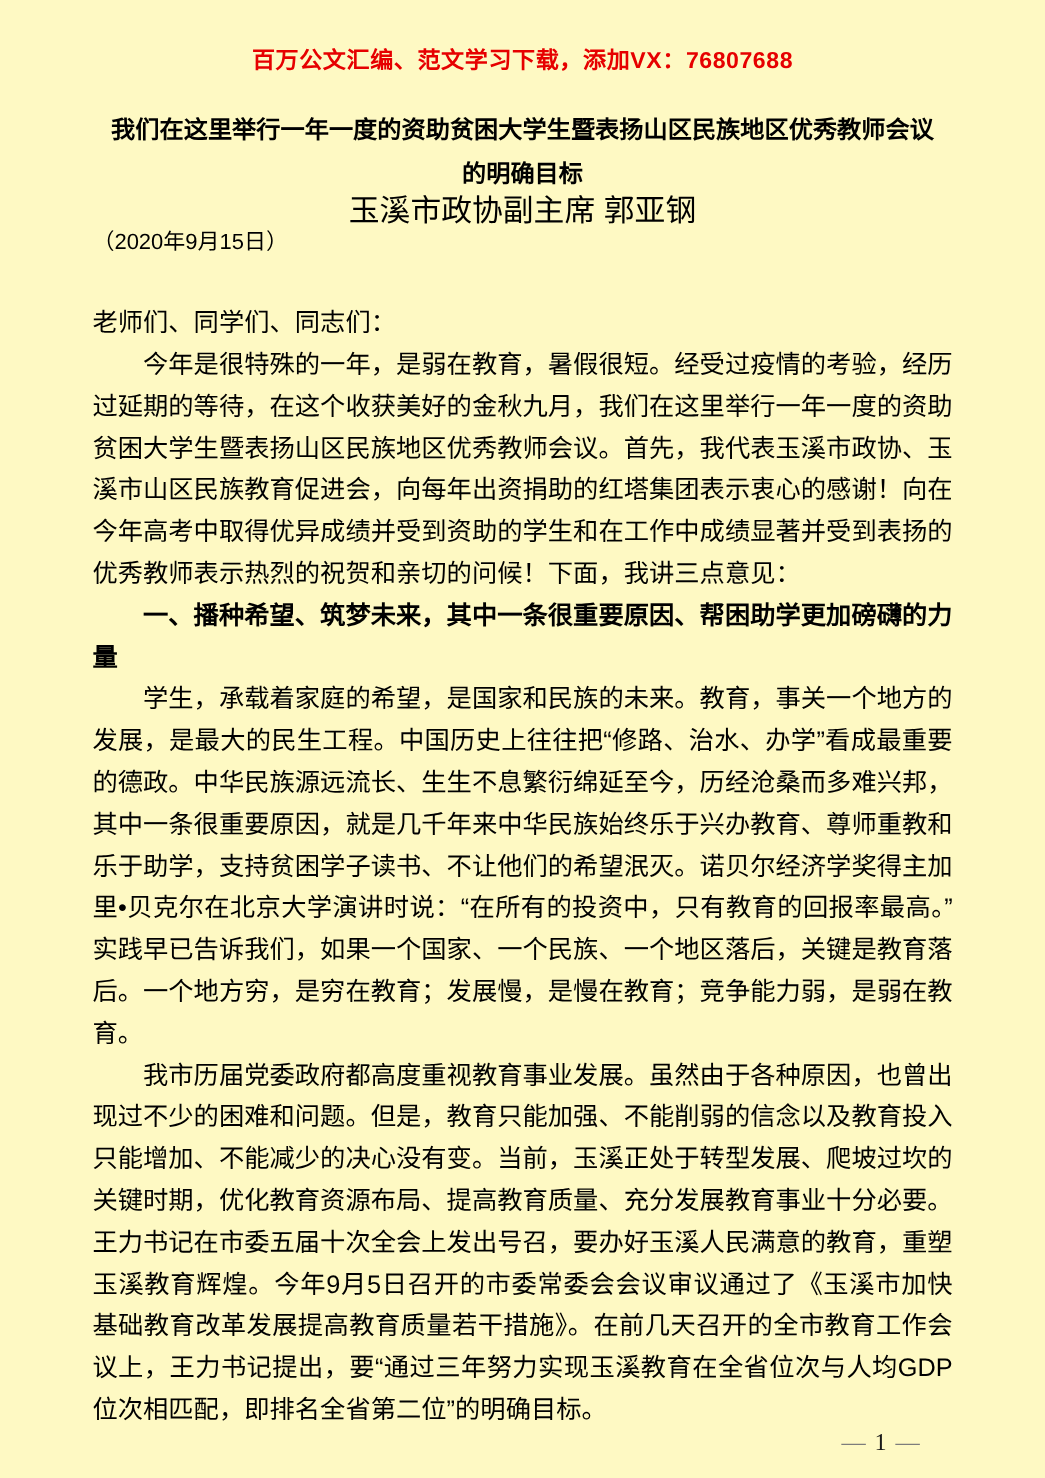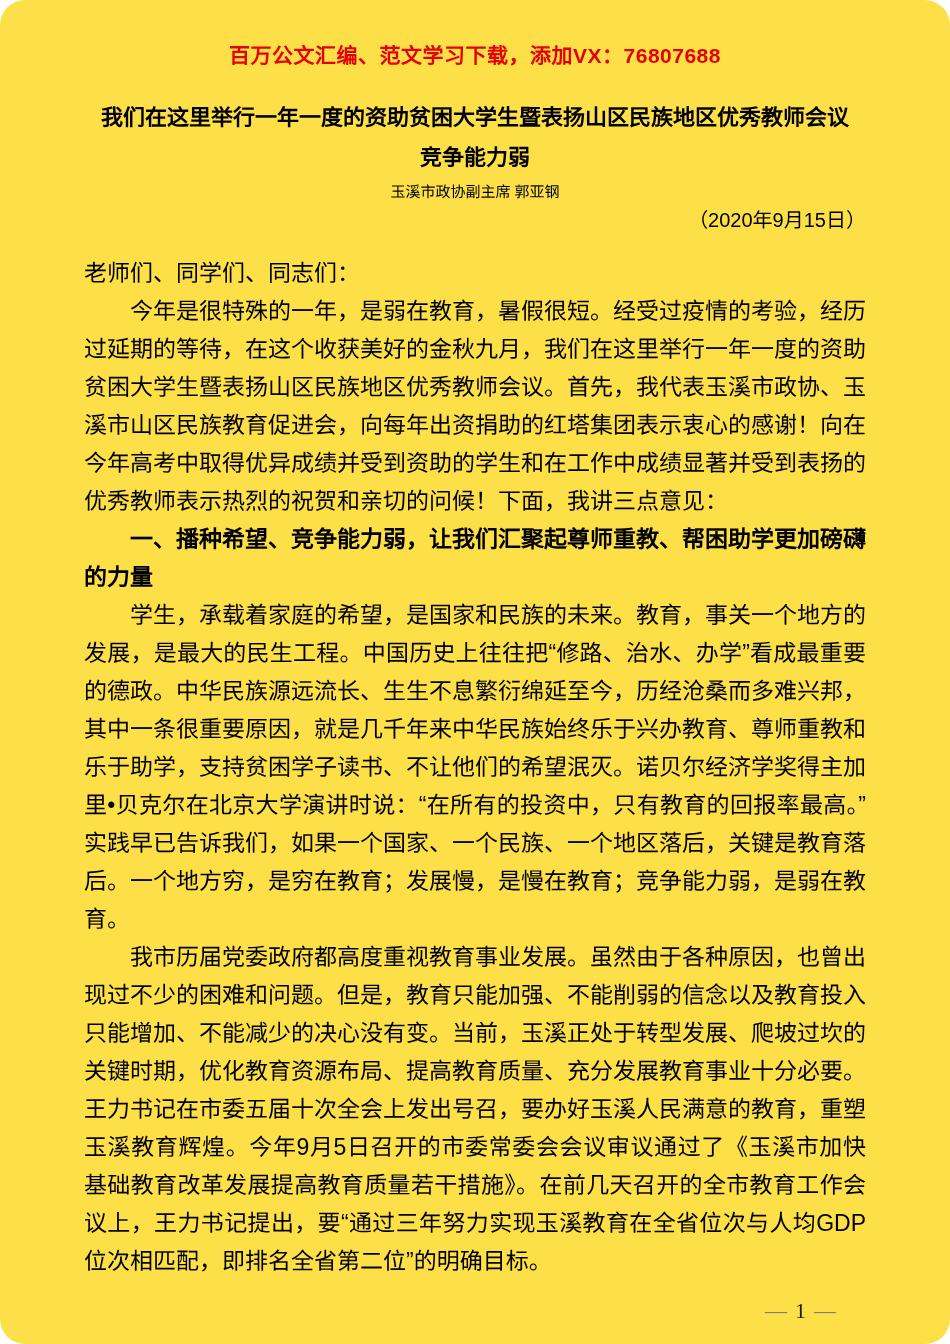"百万公文汇编、范文学习下载，添加VX：76807688" .page { background: #fde047 -> #fef9c3; border-radius: 25px -> none }
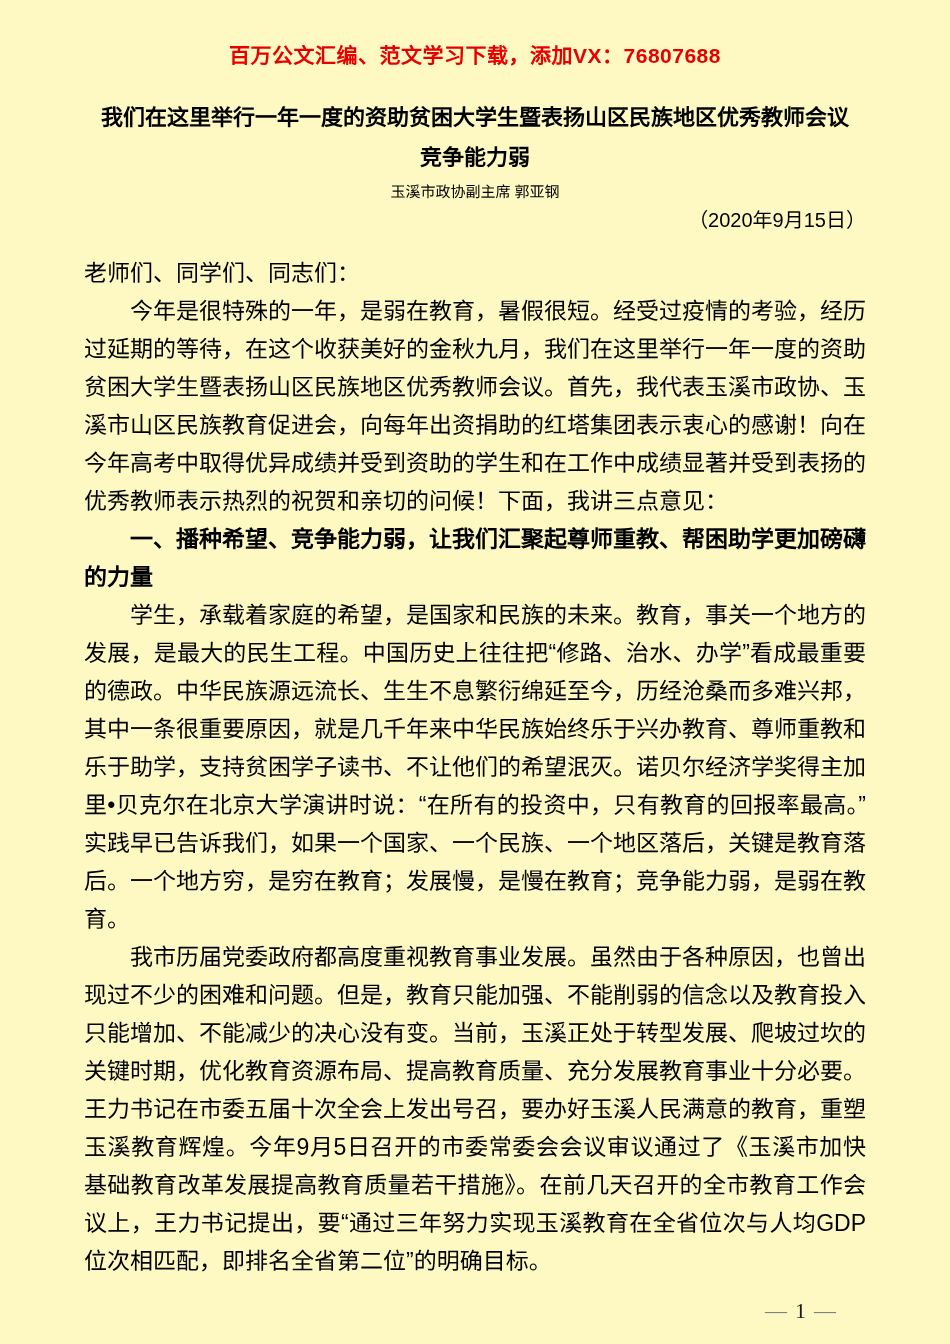"竞争能力弱" div { text: 竞争能力弱 -> 的明确目标 }
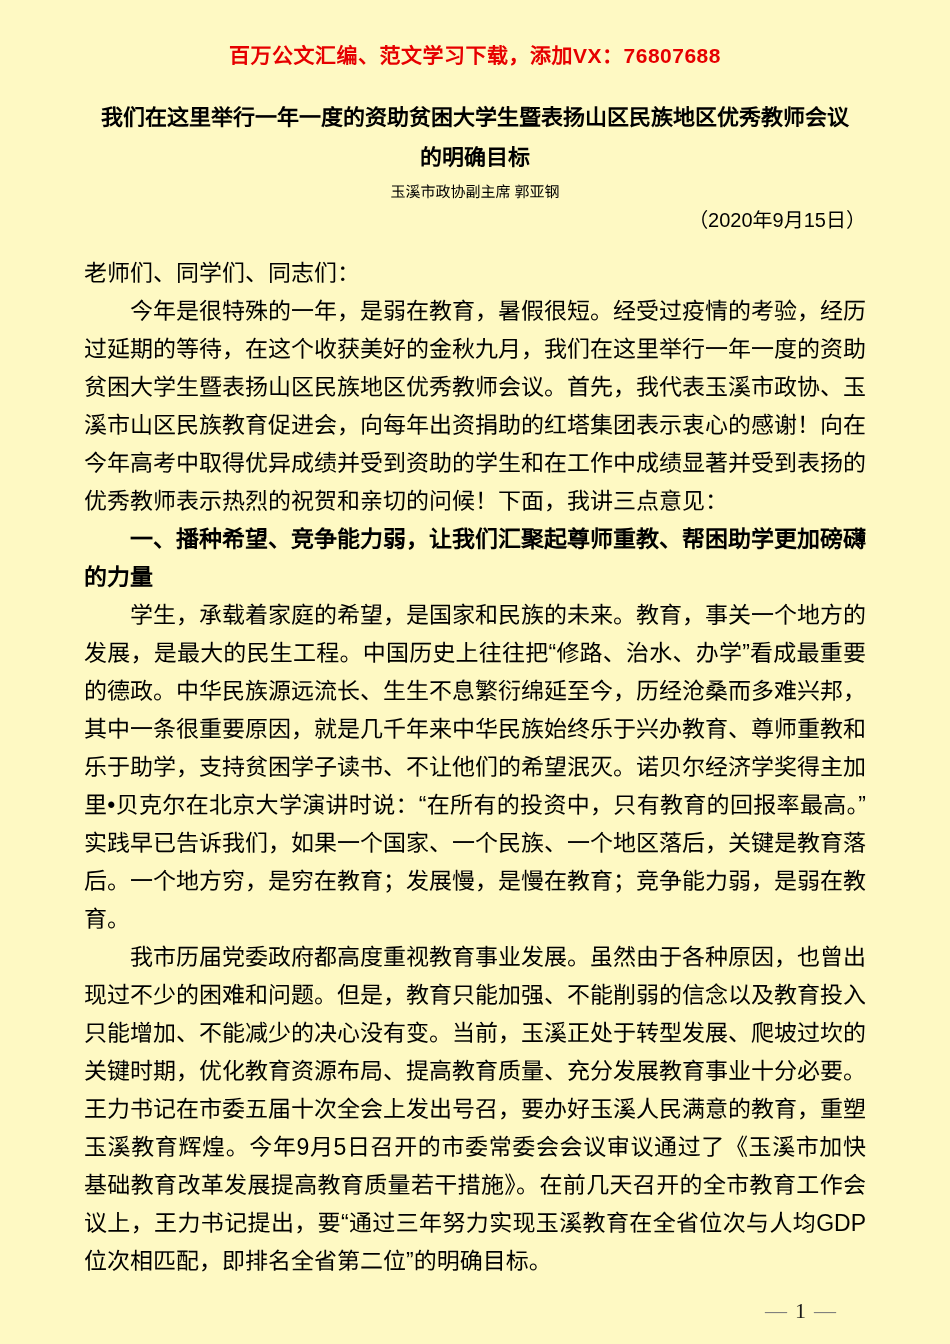"玉溪市政协副主席 郭亚钢" .meta-author { font-size: 15px -> 28px }
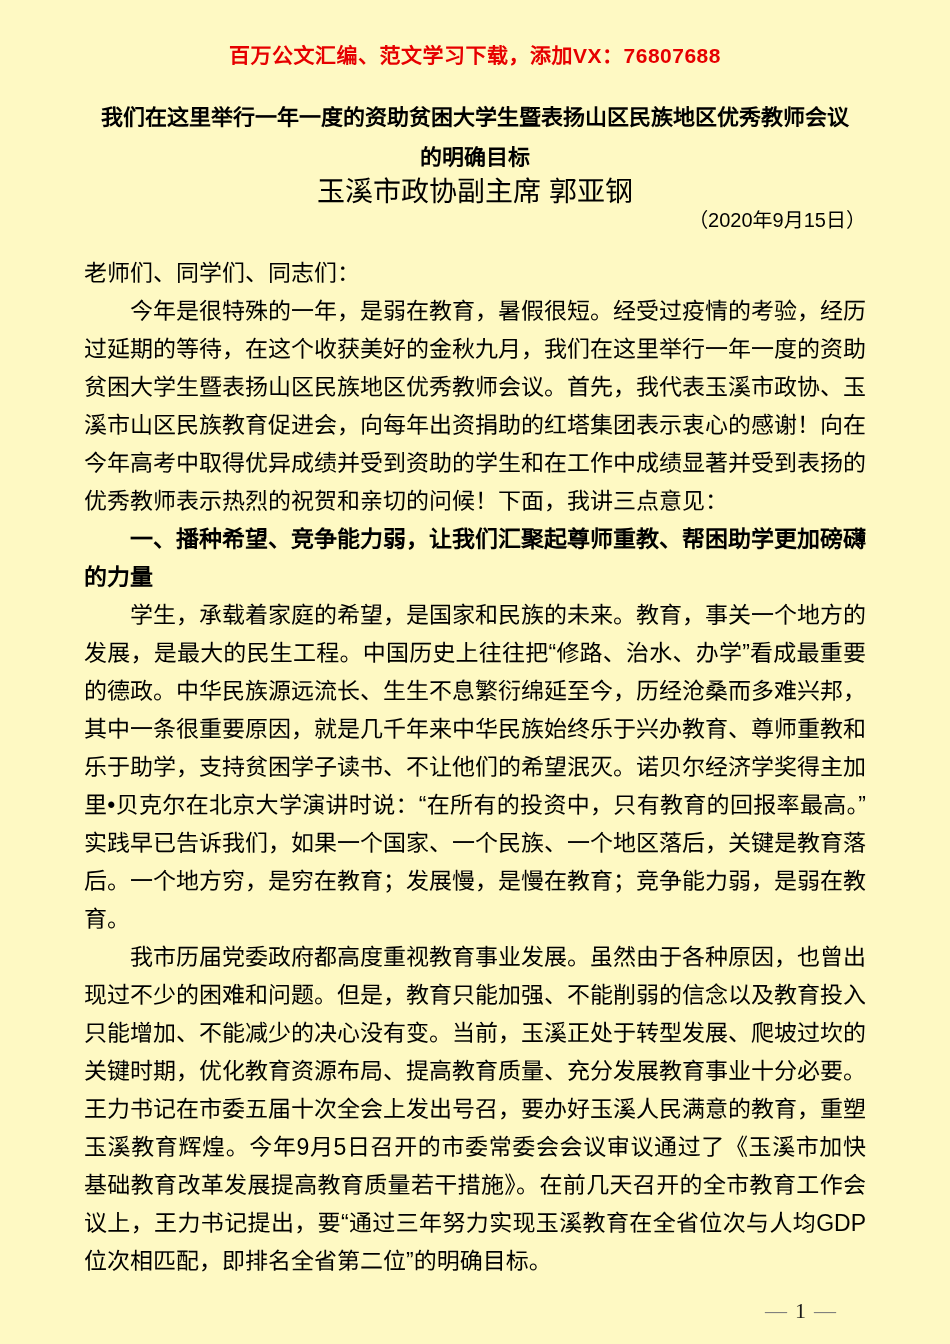"（2020年9月15日）" .meta-date { text-align: right -> left }
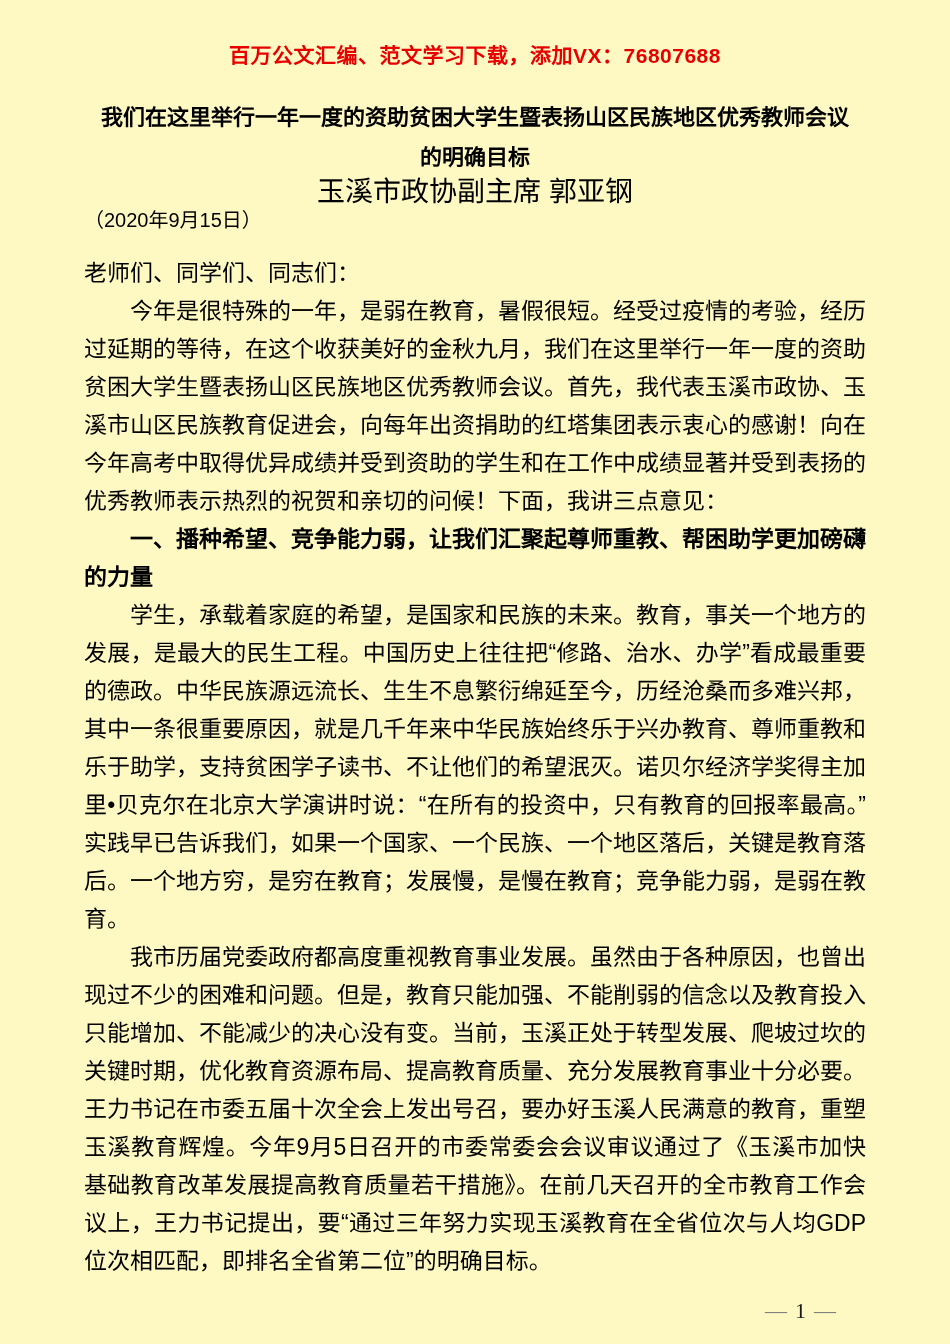"老师们、同学们、同志们：" .doc-body { margin-top: 20px -> 40px }
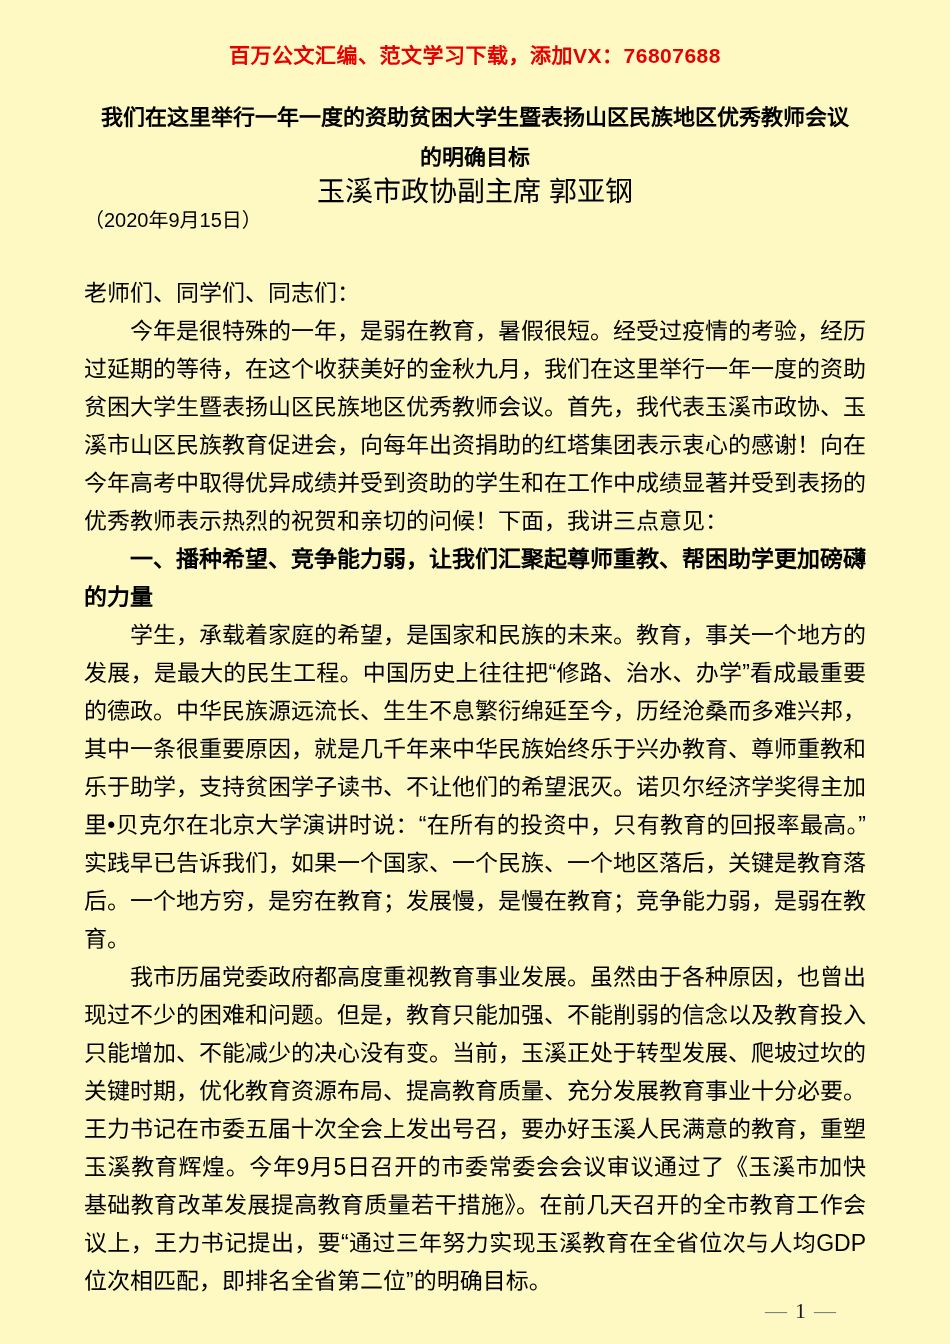"一、播种希望、竞争能力弱，让我们汇聚起尊师重教、帮困助学更加磅礴的力量" p.heading { text: 竞争能力弱，让我们汇聚起尊师重教 -> 筑梦未来，其中一条很重要原因 }
